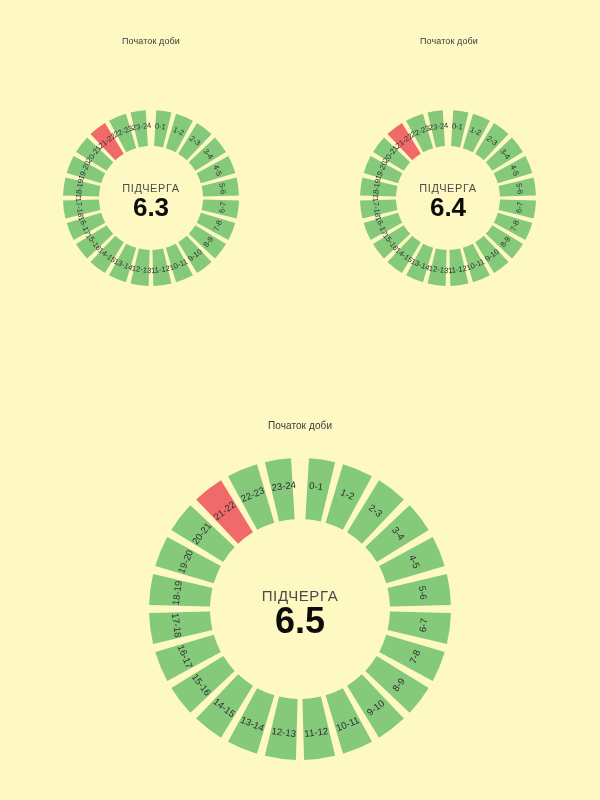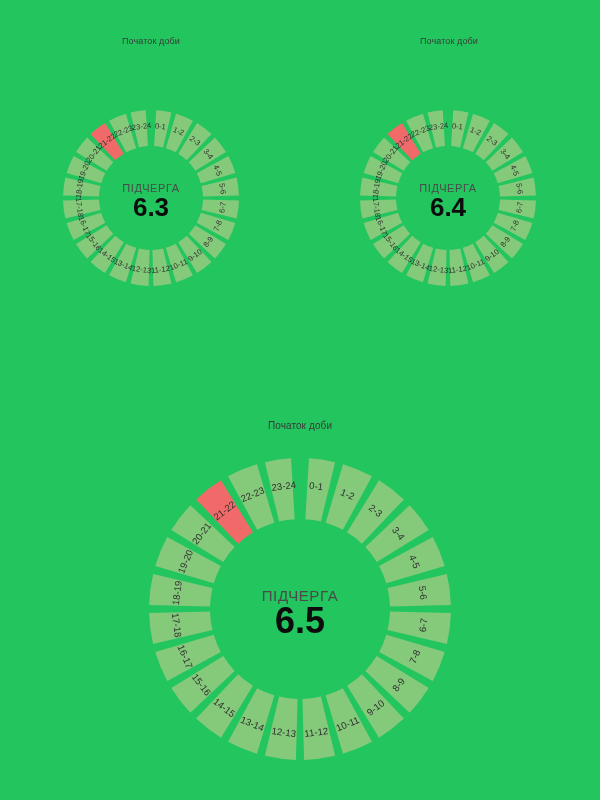"Початок доби" div { background: #22c55e -> #fef9c3 }
